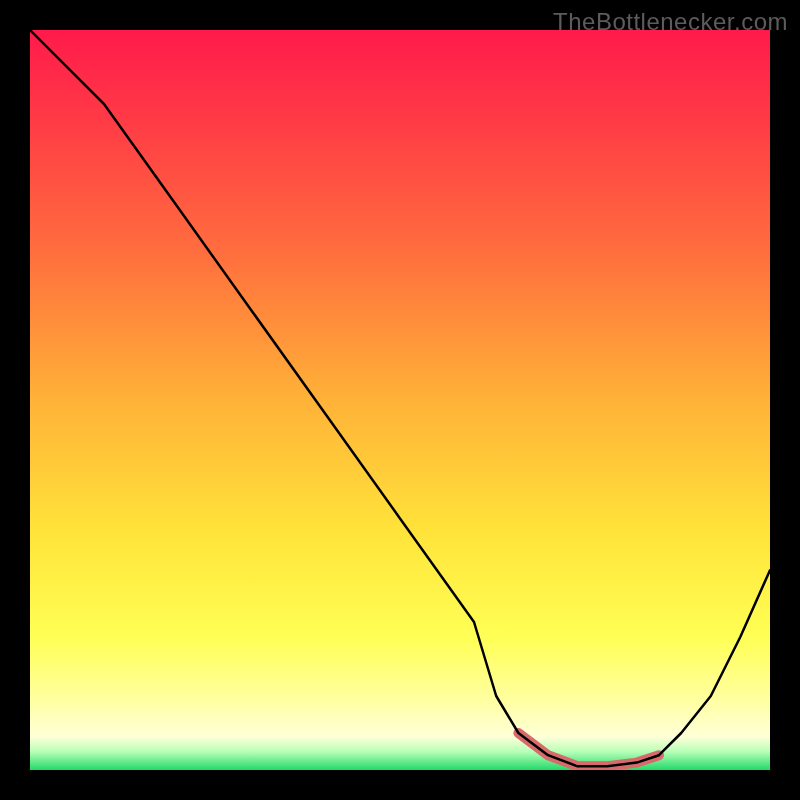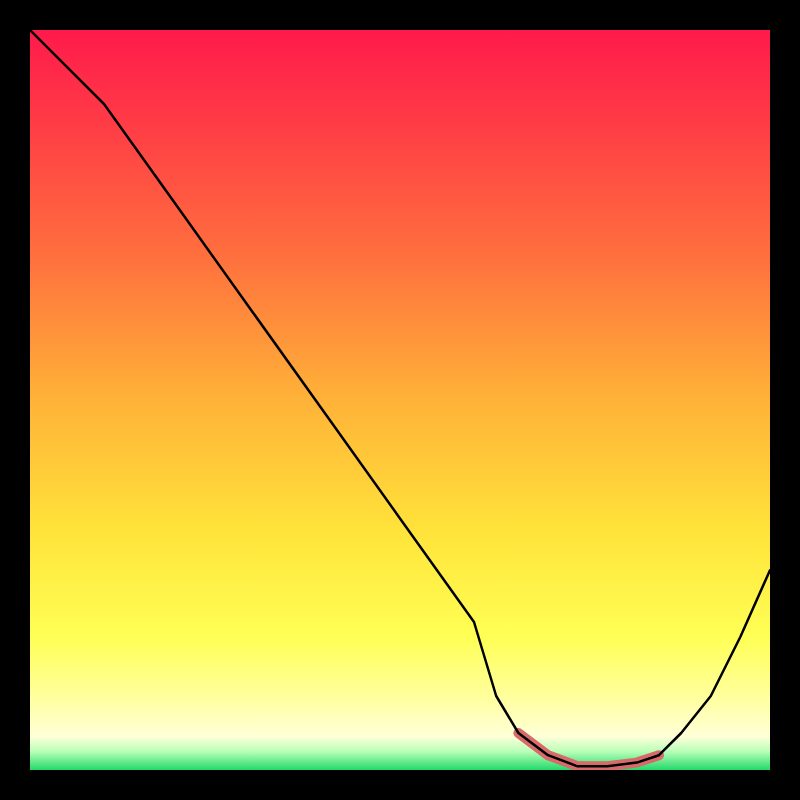"TheBottlenecker.com" div.watermark { html: none -> <div>TheBottlenecker.com</div> }
